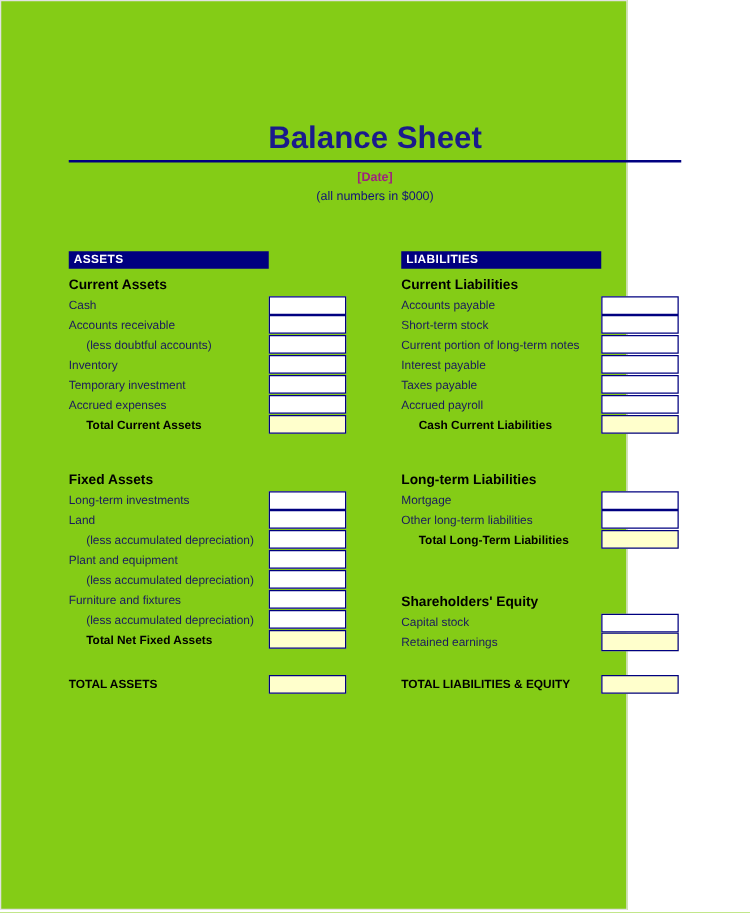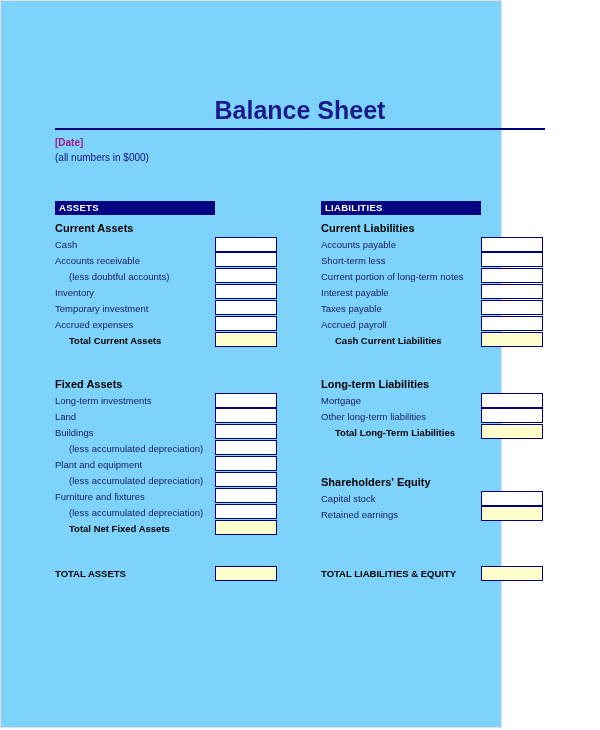"Balance Sheet" #page { background: #7dd3fc -> #84cc16 }
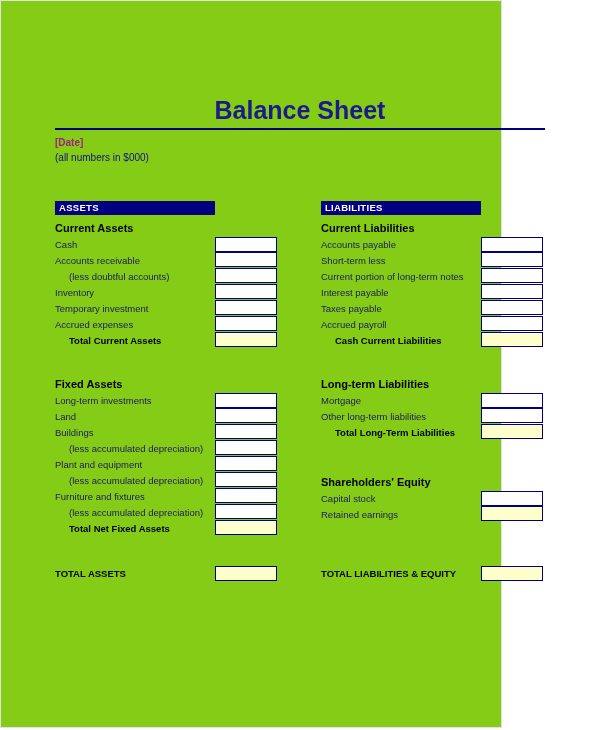"[Date]" .meta { text-align: none -> center }
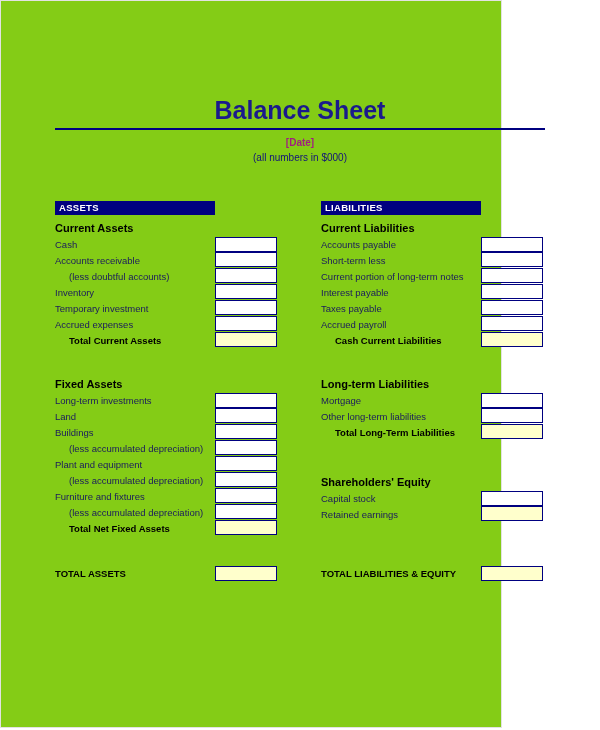"Short-term less" div.label { text: less -> stock }
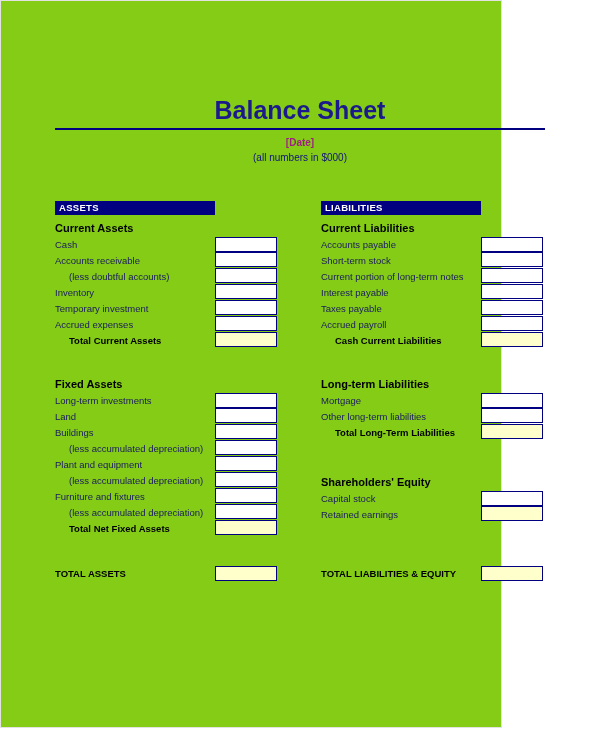"Buildings" div.row { html: <div> <div>Buildings</div> <div></div> </div> -> none }
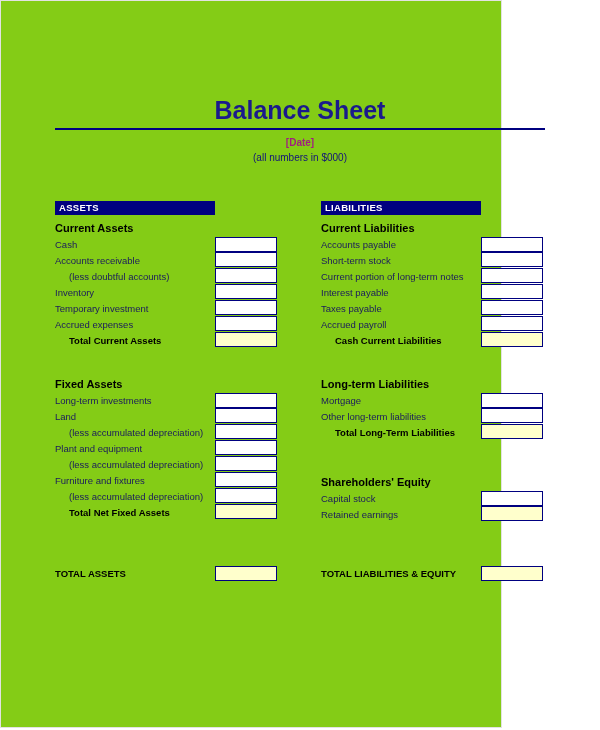"TOTAL ASSETS" .grand { margin-top: 26px -> none }
